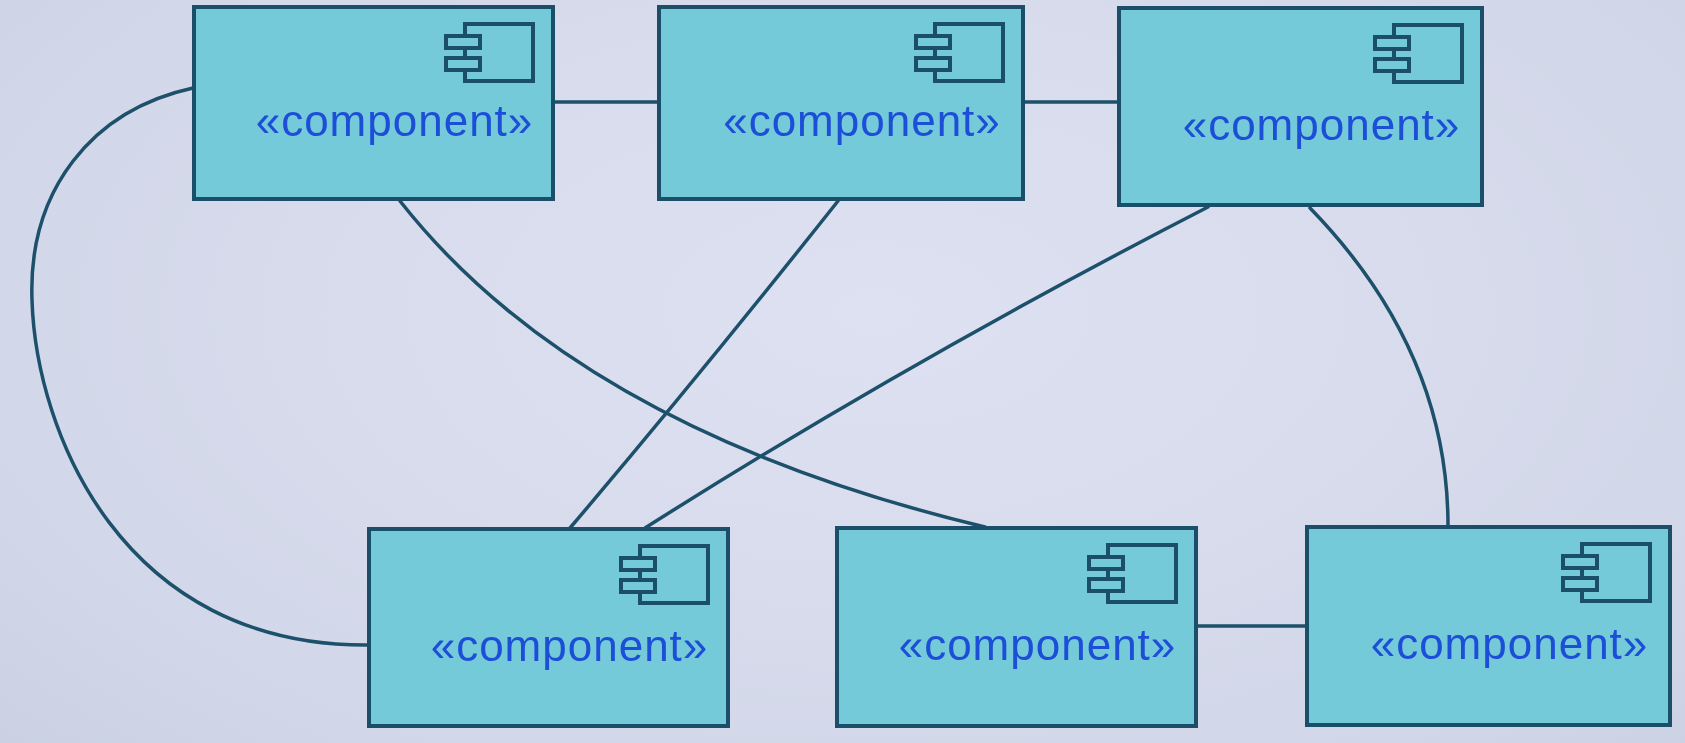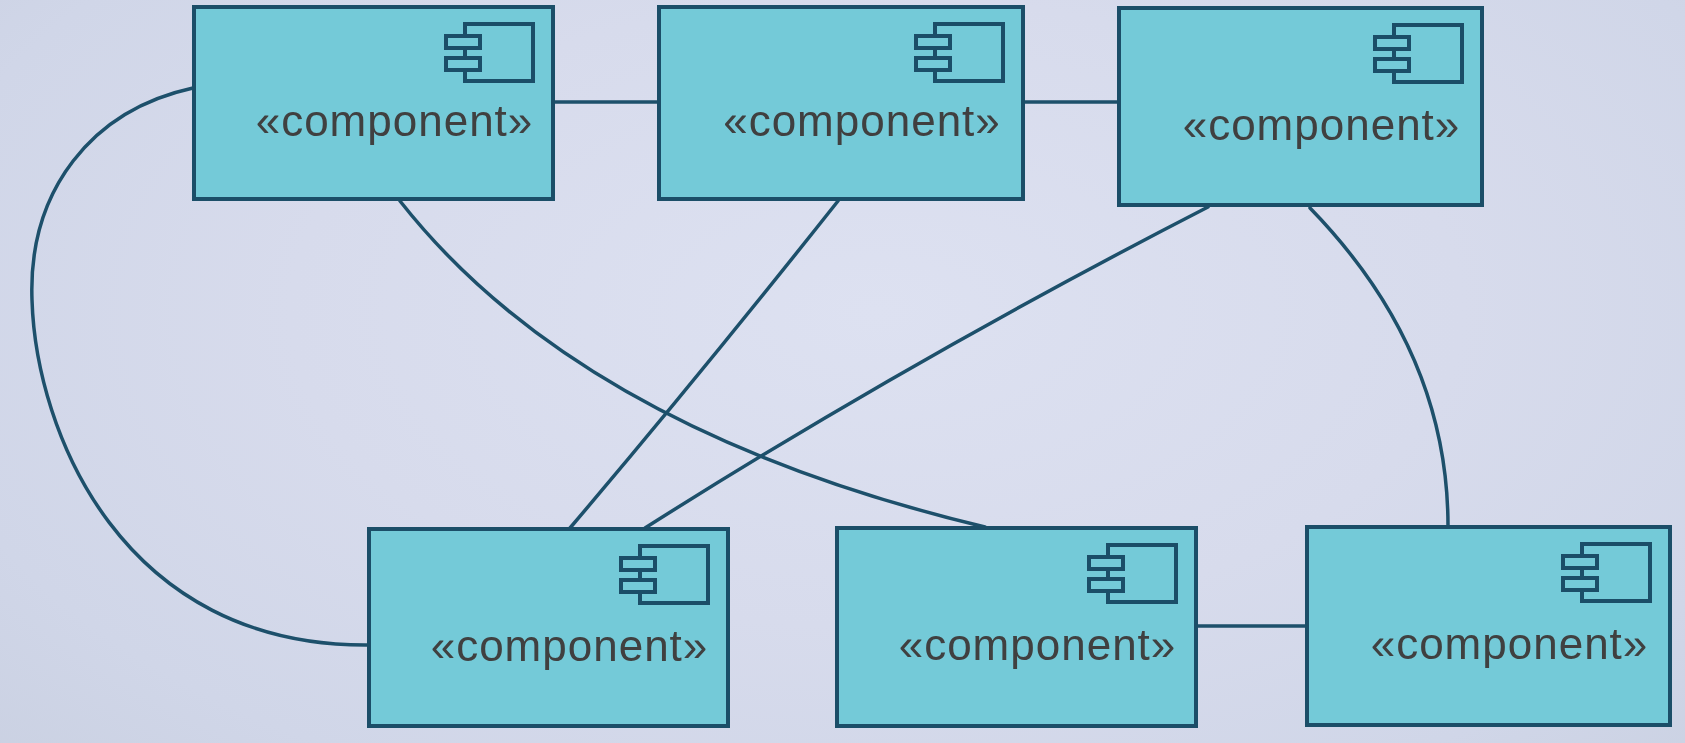"«component»" .uml-node .stereotype { color: #404040 -> #1d4ed8 }
